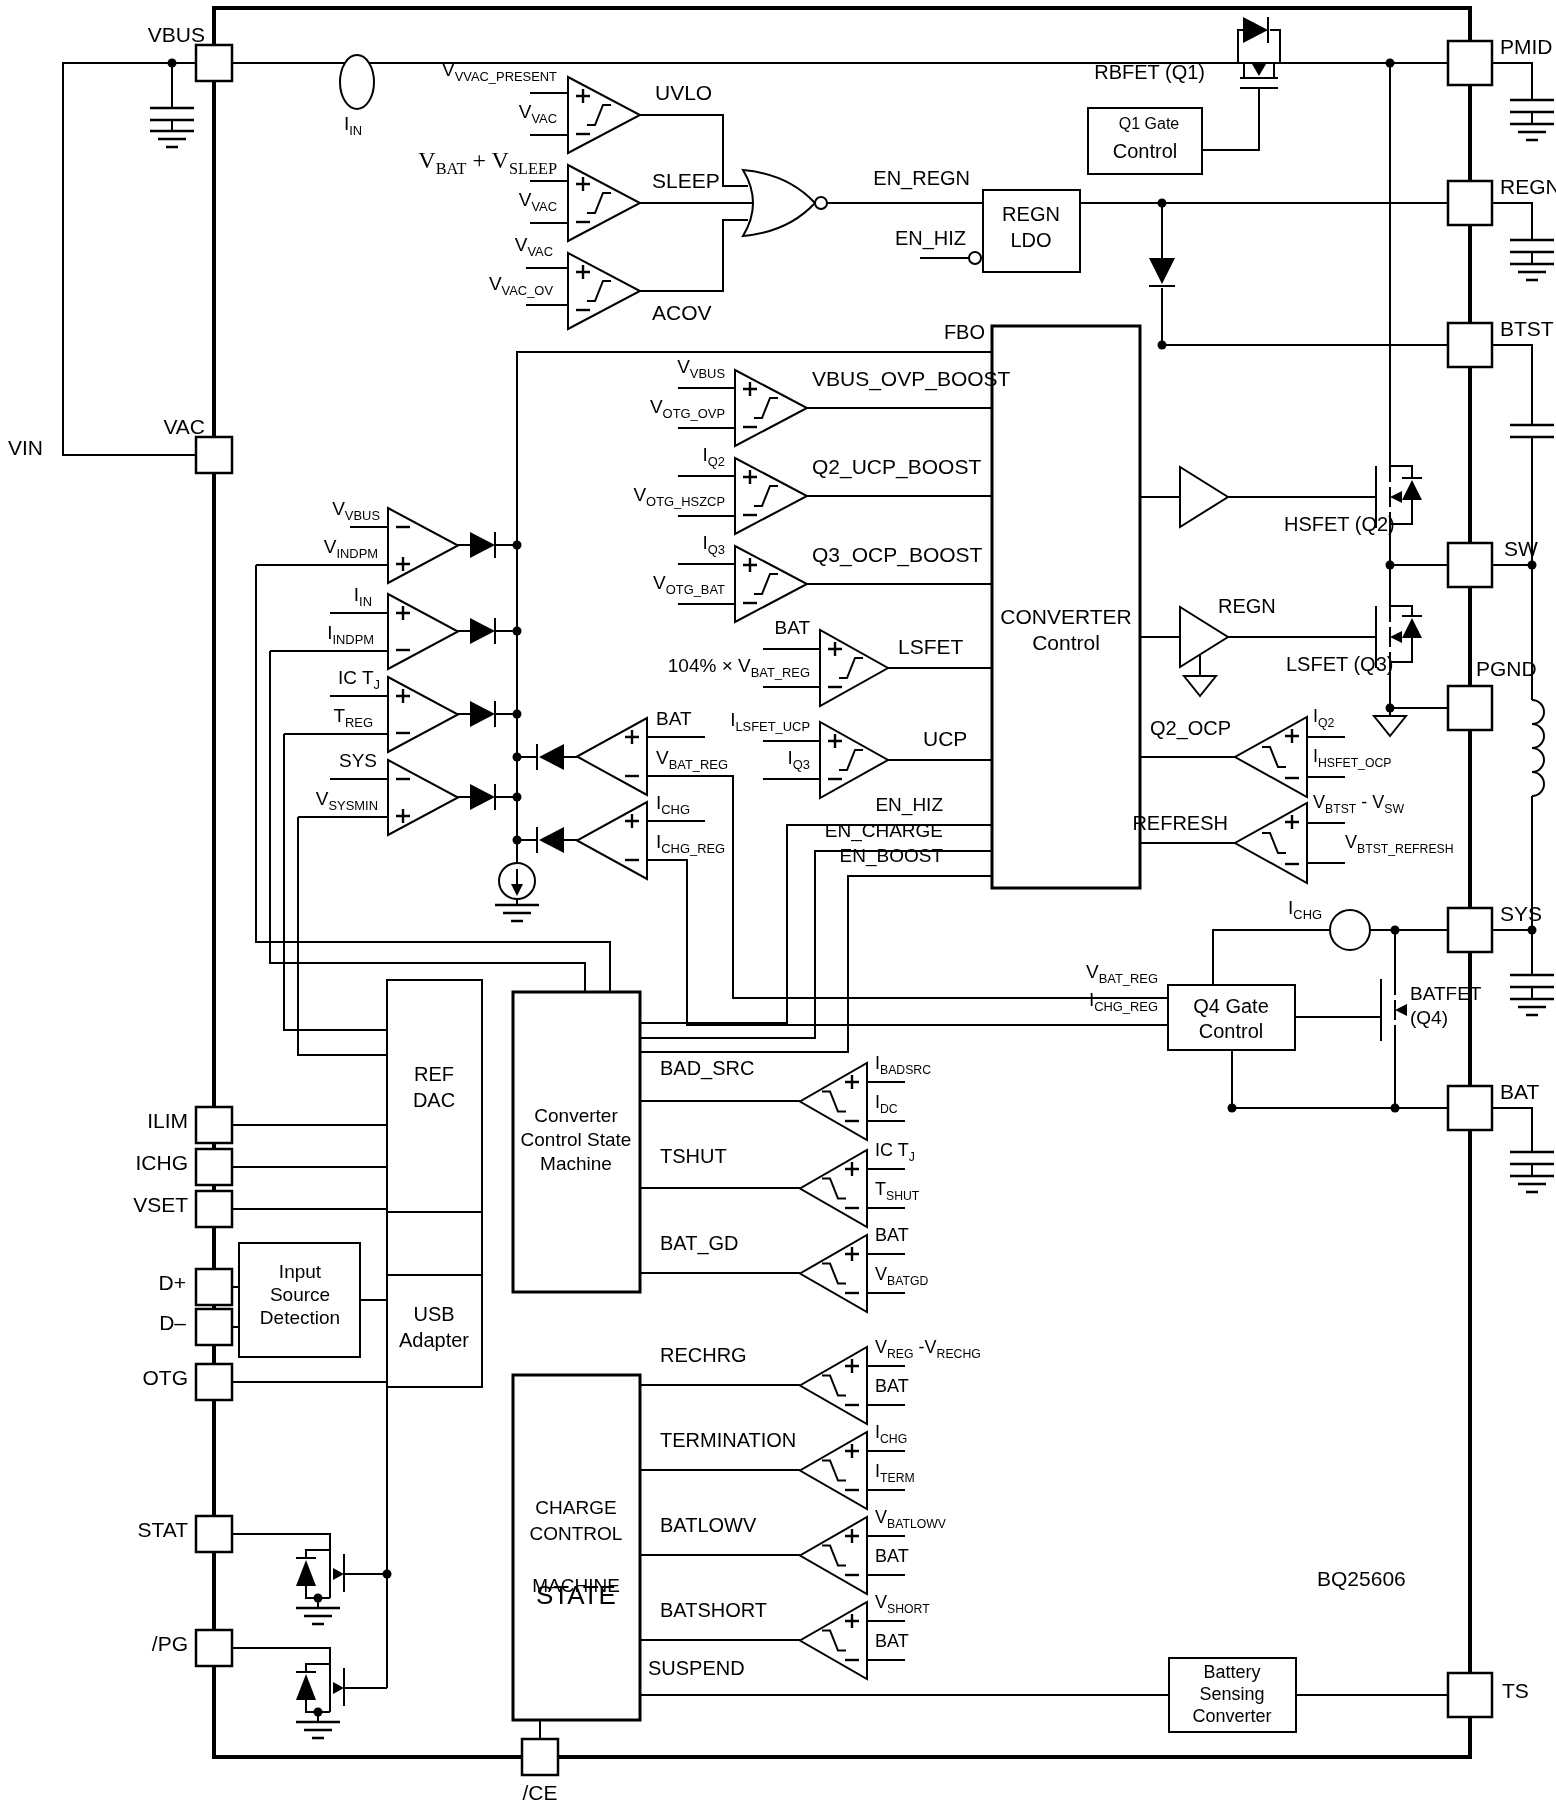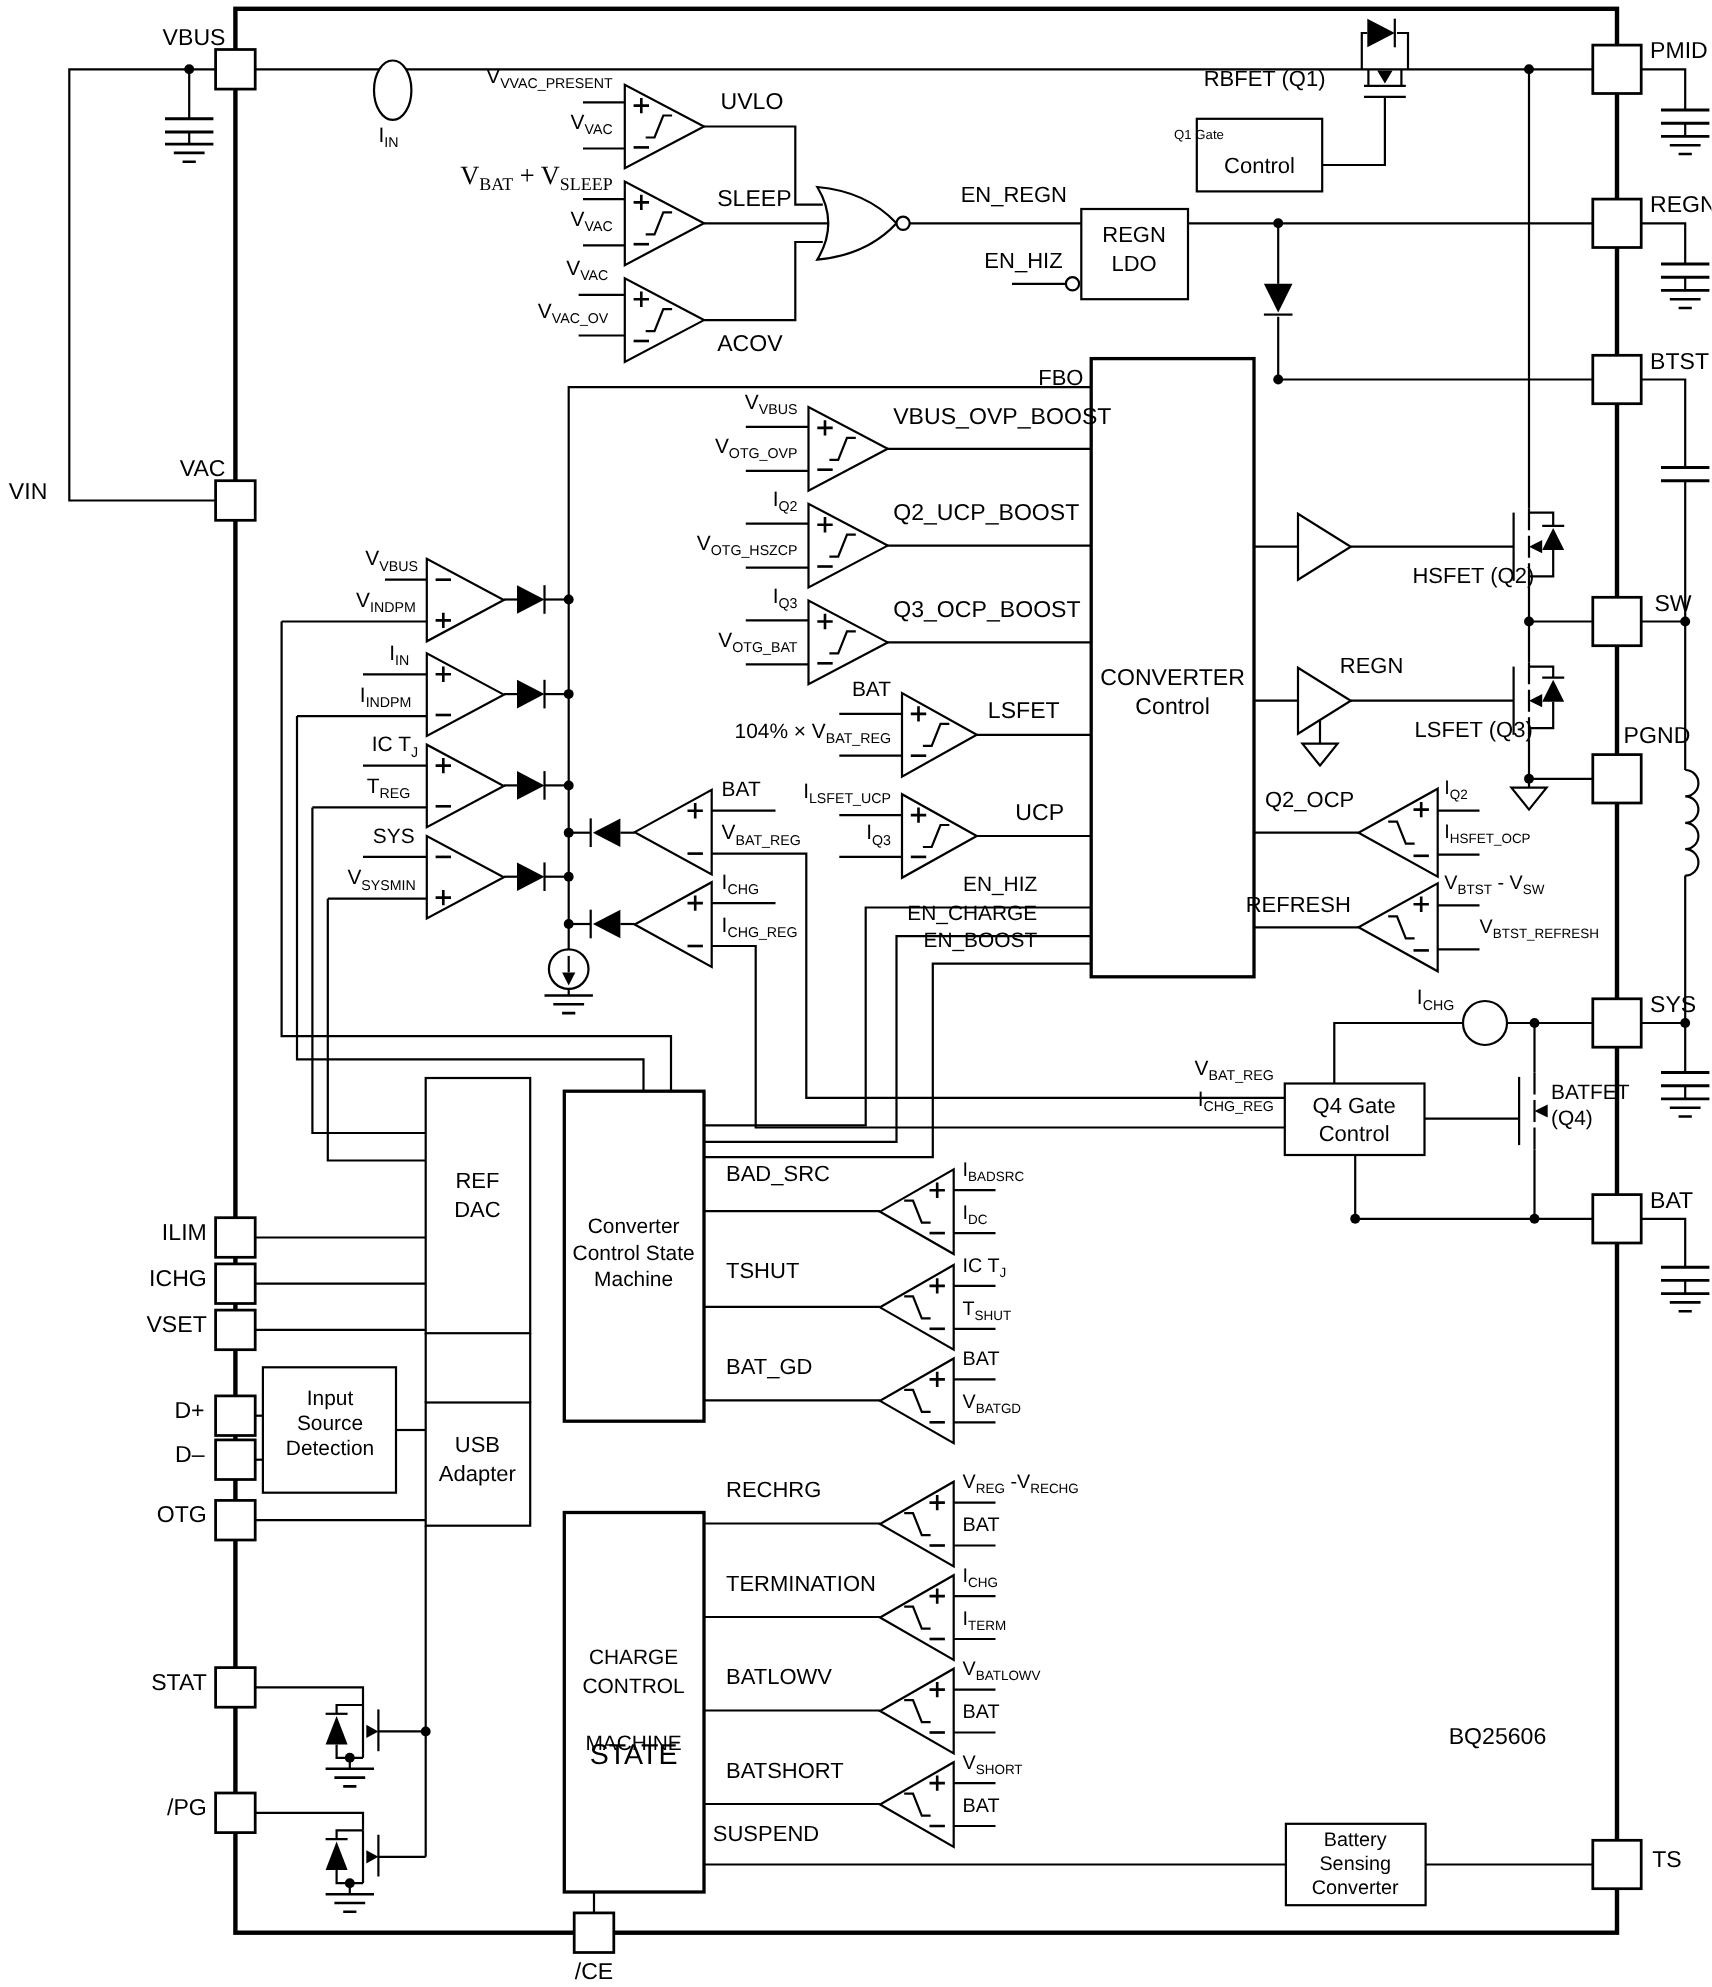"Q1 Gate" div.lbl { font-size: 12px -> 16px; left: 1090px -> 1149px }
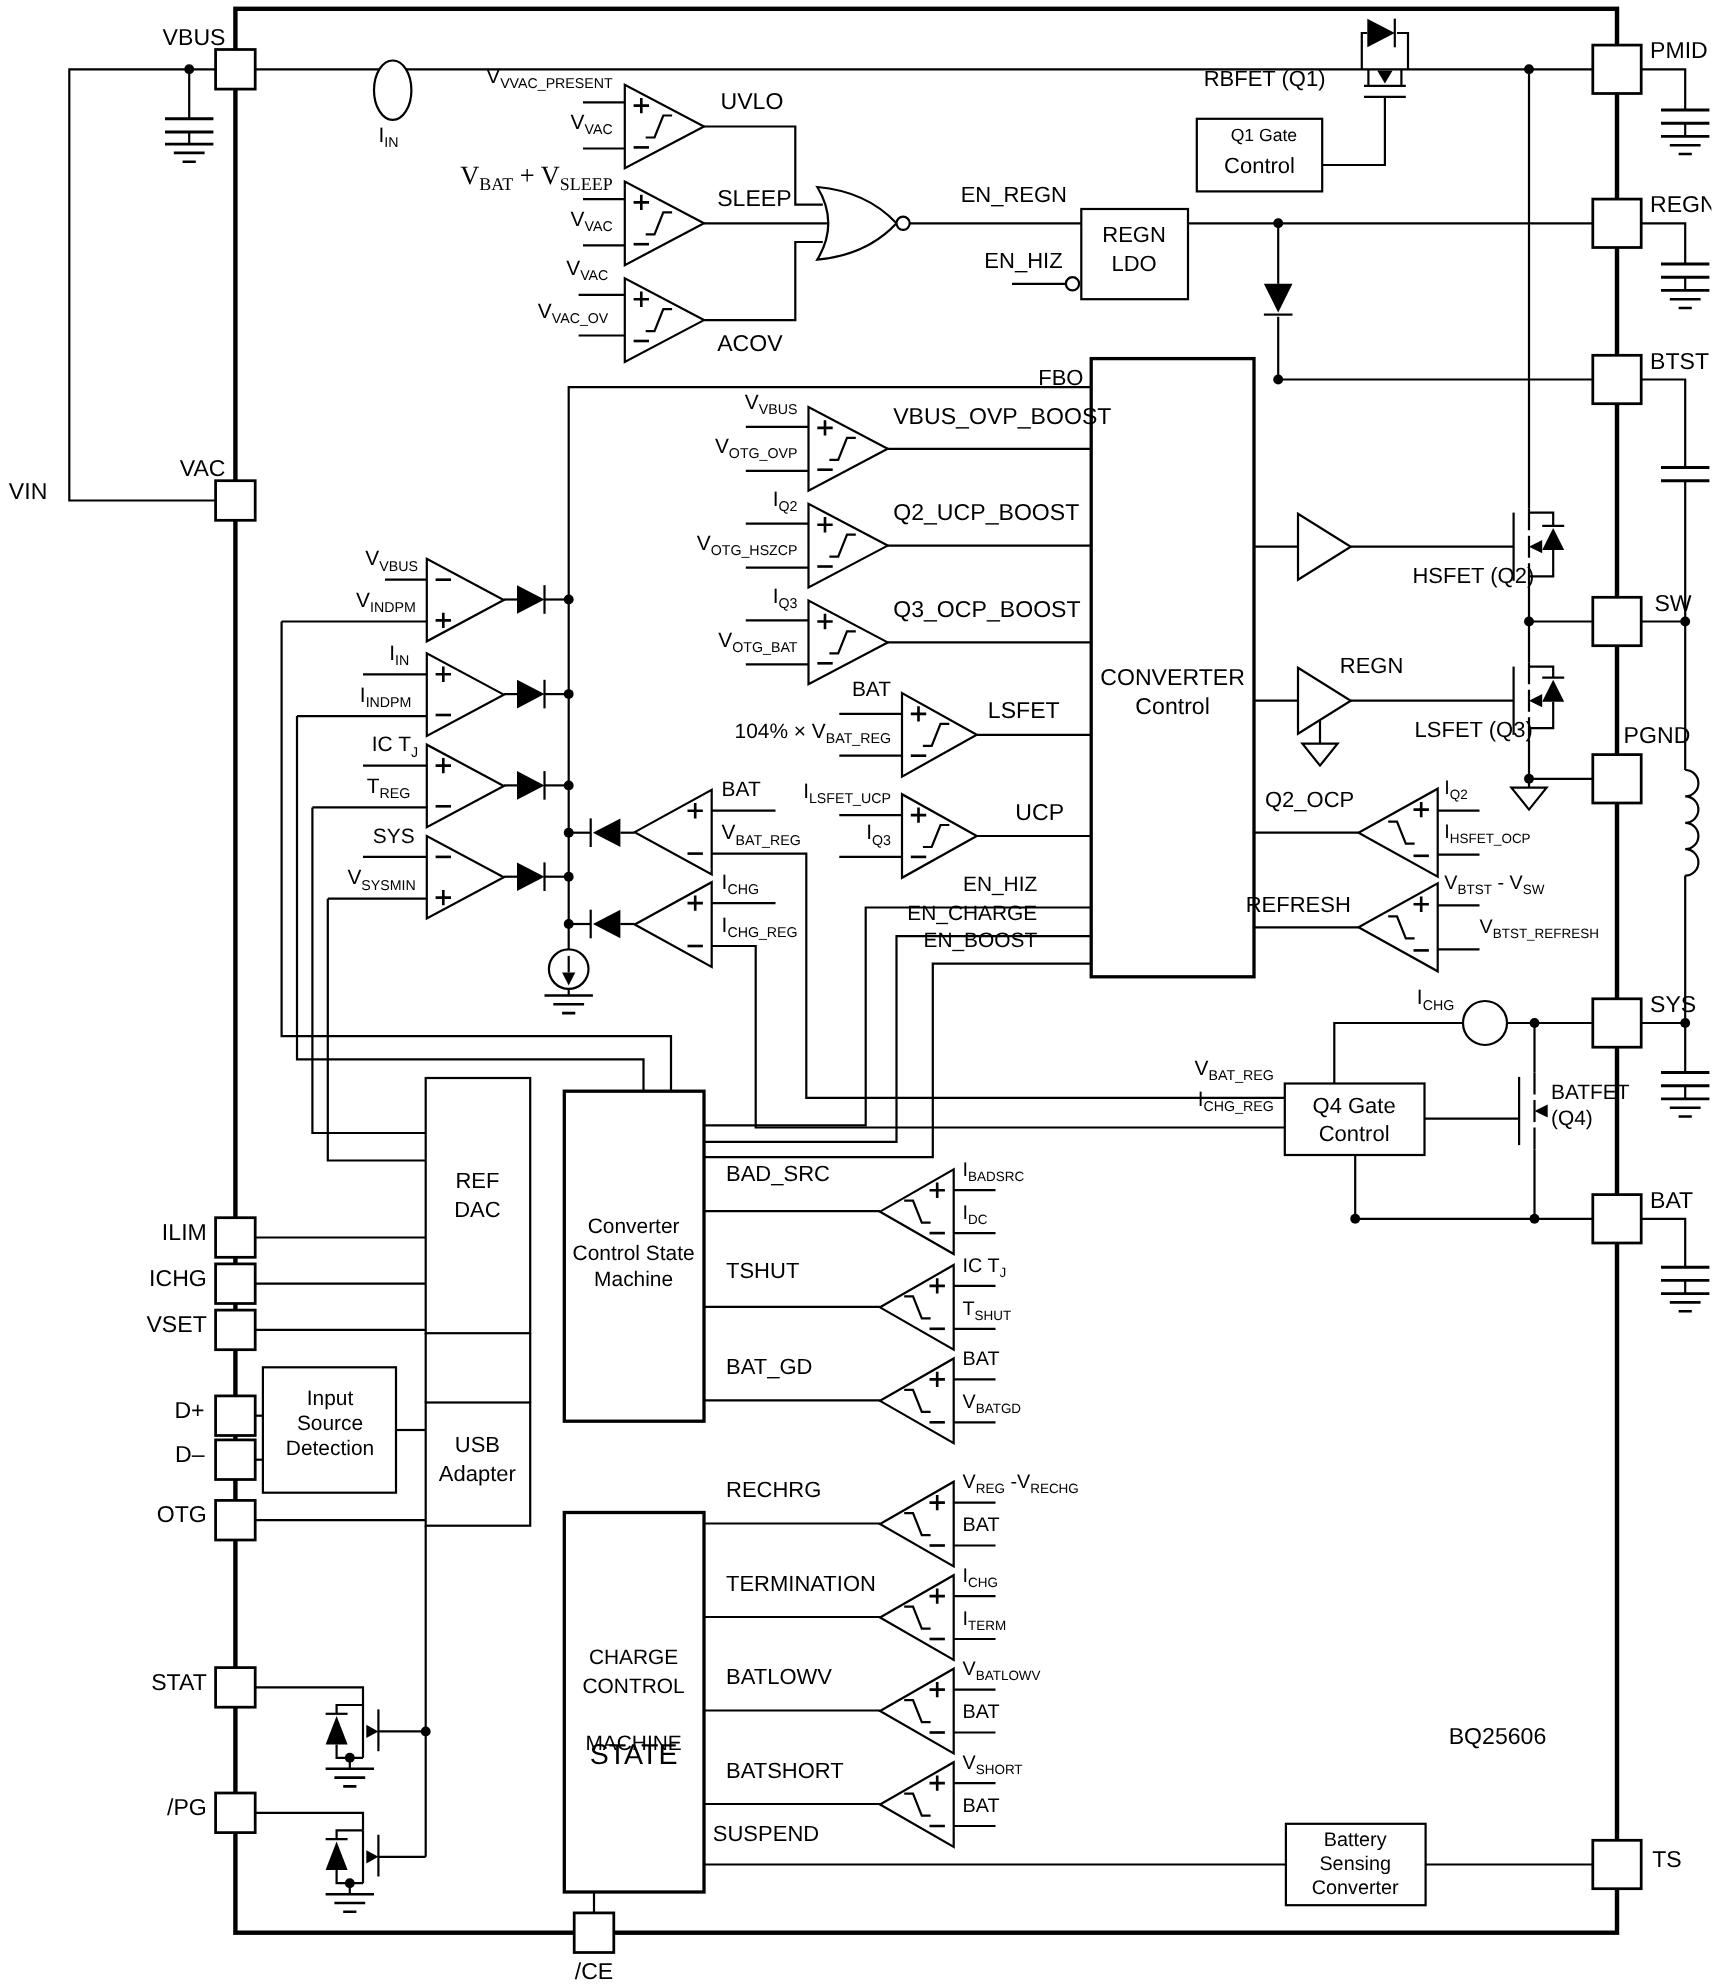"FBO" div.lbl { margin-top: 12px -> none }
